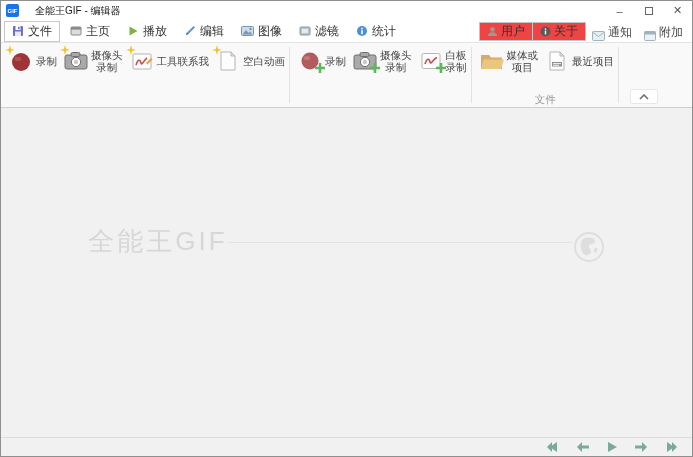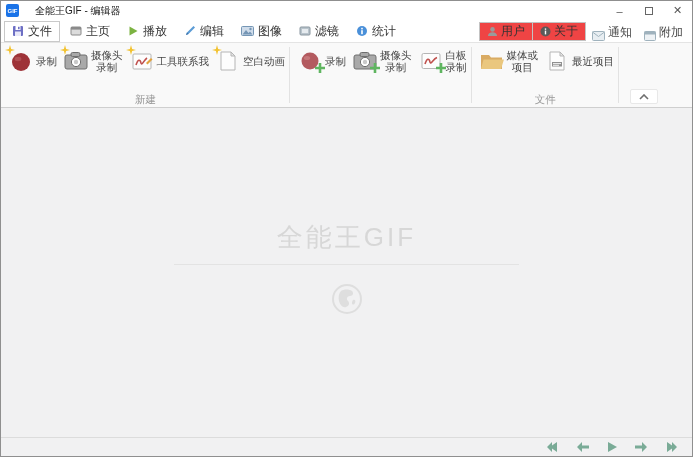"新建" div.glabel { html: <div>新建</div> -> none }
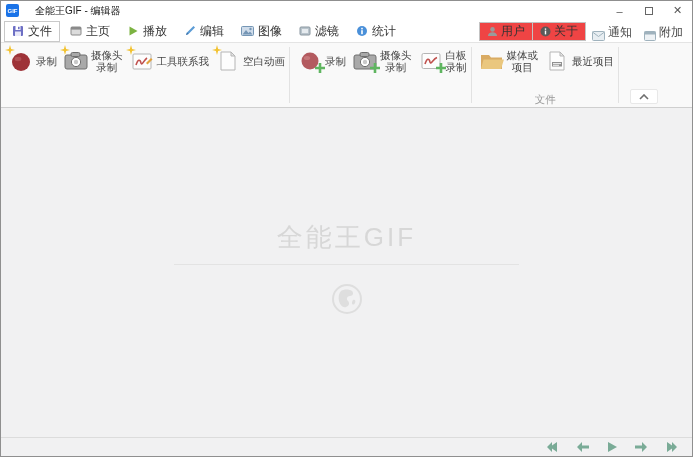"全能王GIF" .wm { flex-direction: column -> row }
